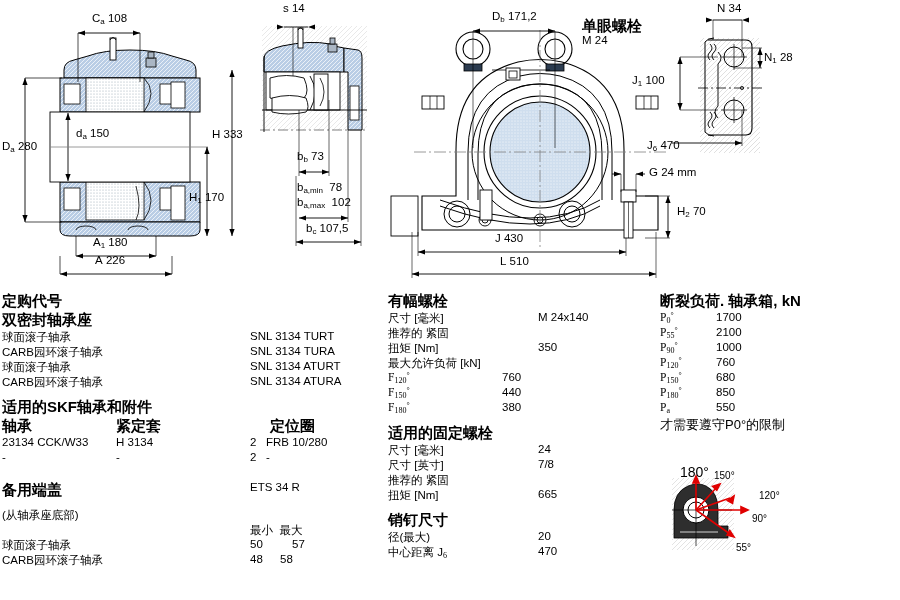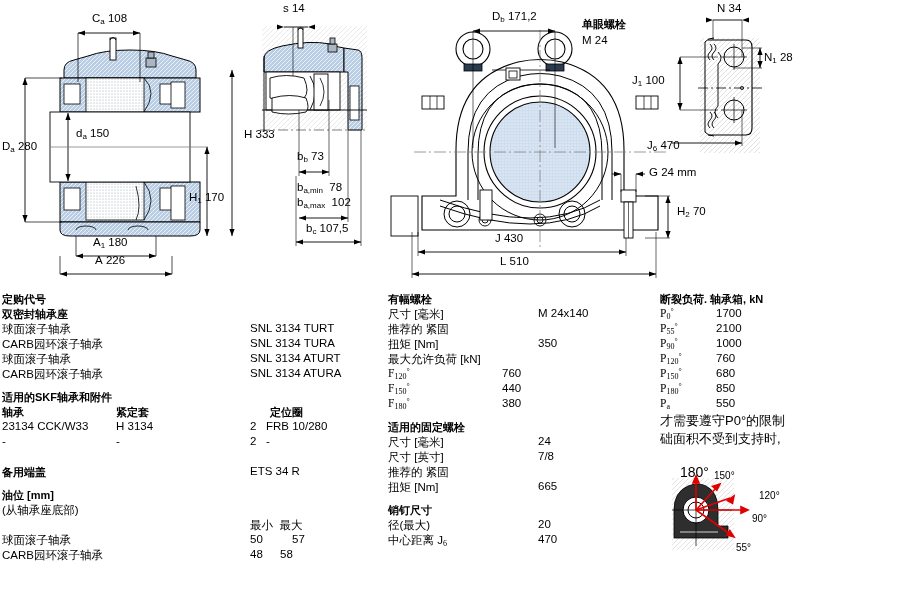"单眼螺栓" .hdr { font-size: 11px -> 15px }
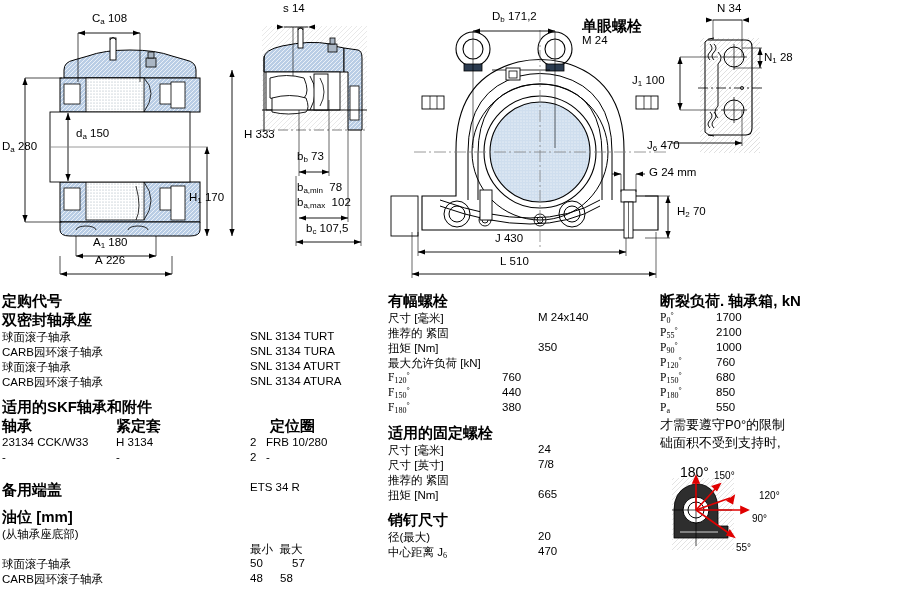"H 333" div.dimtext { margin-left: 32px -> none }
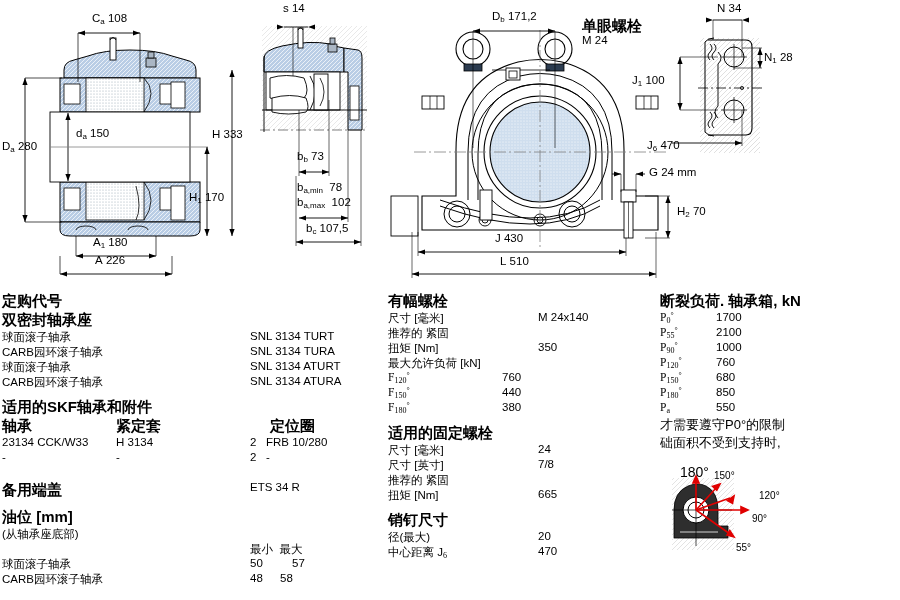"础面积不受到支持时," div.lbl { html: <div>础面积不受到支持时,</div> -> none }
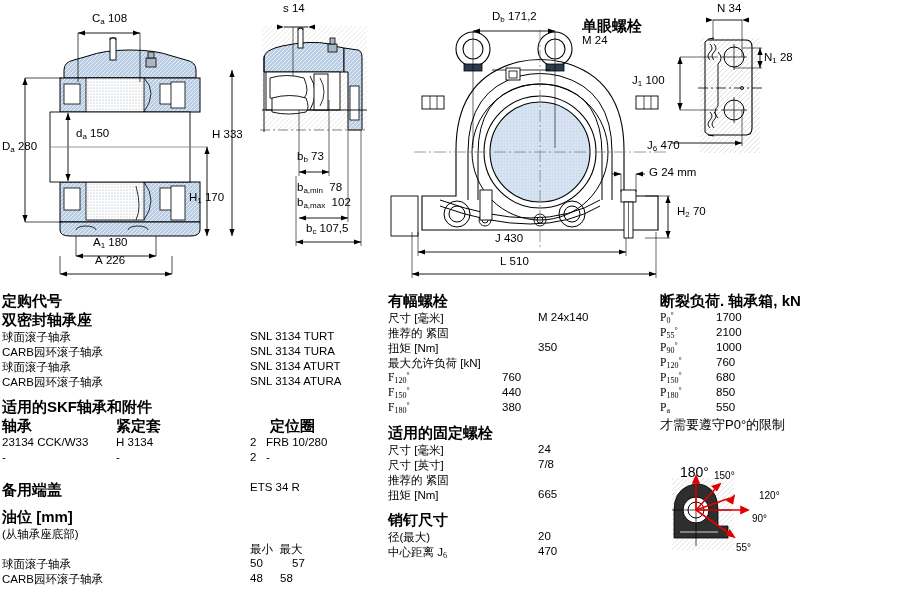"油位 [mm]" div.hdr { html: <div>油位 [mm]</div> -> none }
